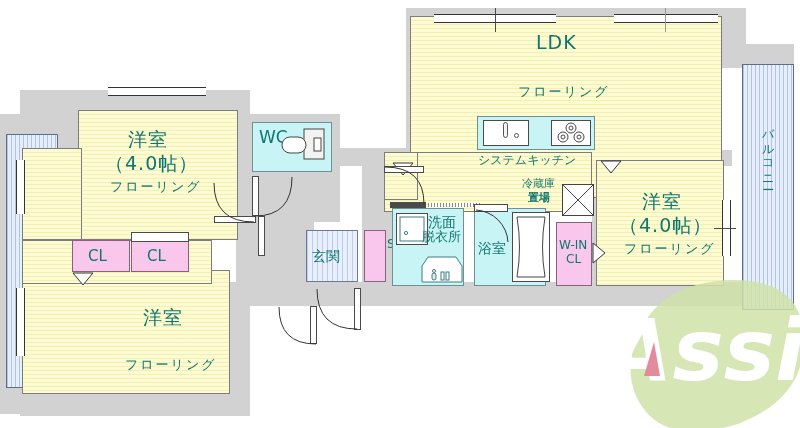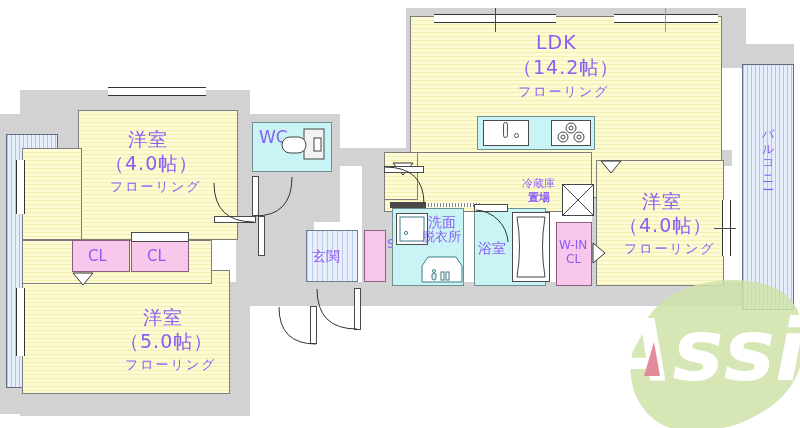"LDK" .label { color: #8b5cf6 -> #0f766e }
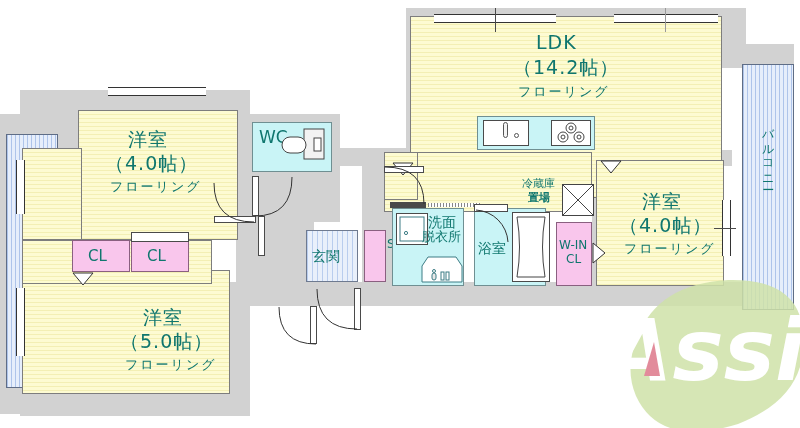"（14.2帖）" div.label { html: <div>（14.2帖）</div> -> none }
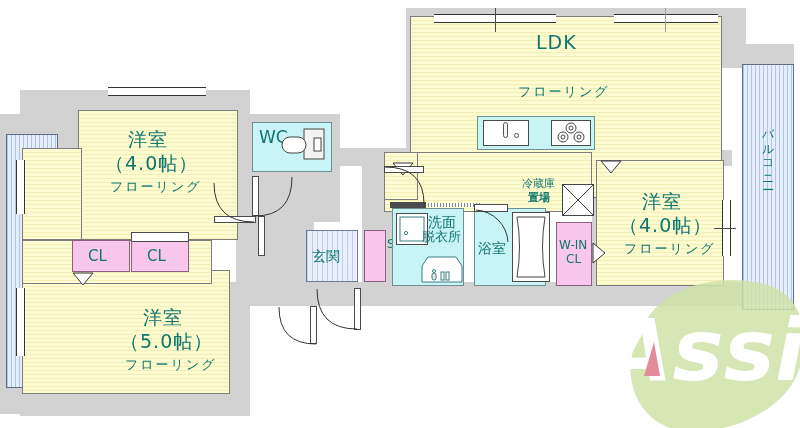"システムキッチン" div.label { html: none -> <div>システムキッチン</div> }
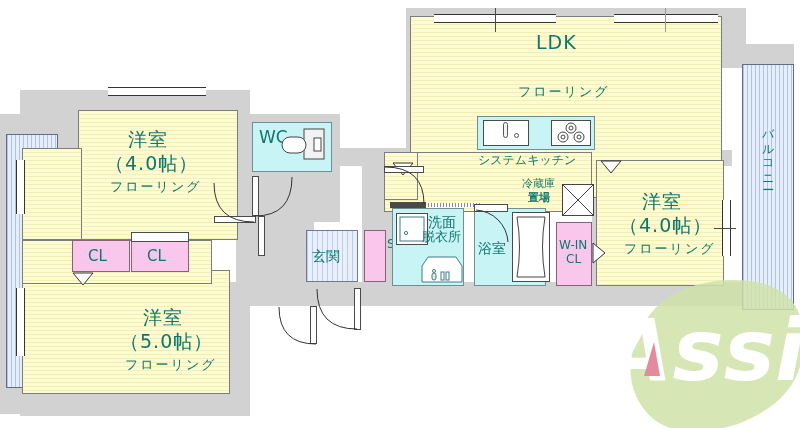"（5.0帖）" div.label { html: <div>（5.0帖）</div> -> none }
